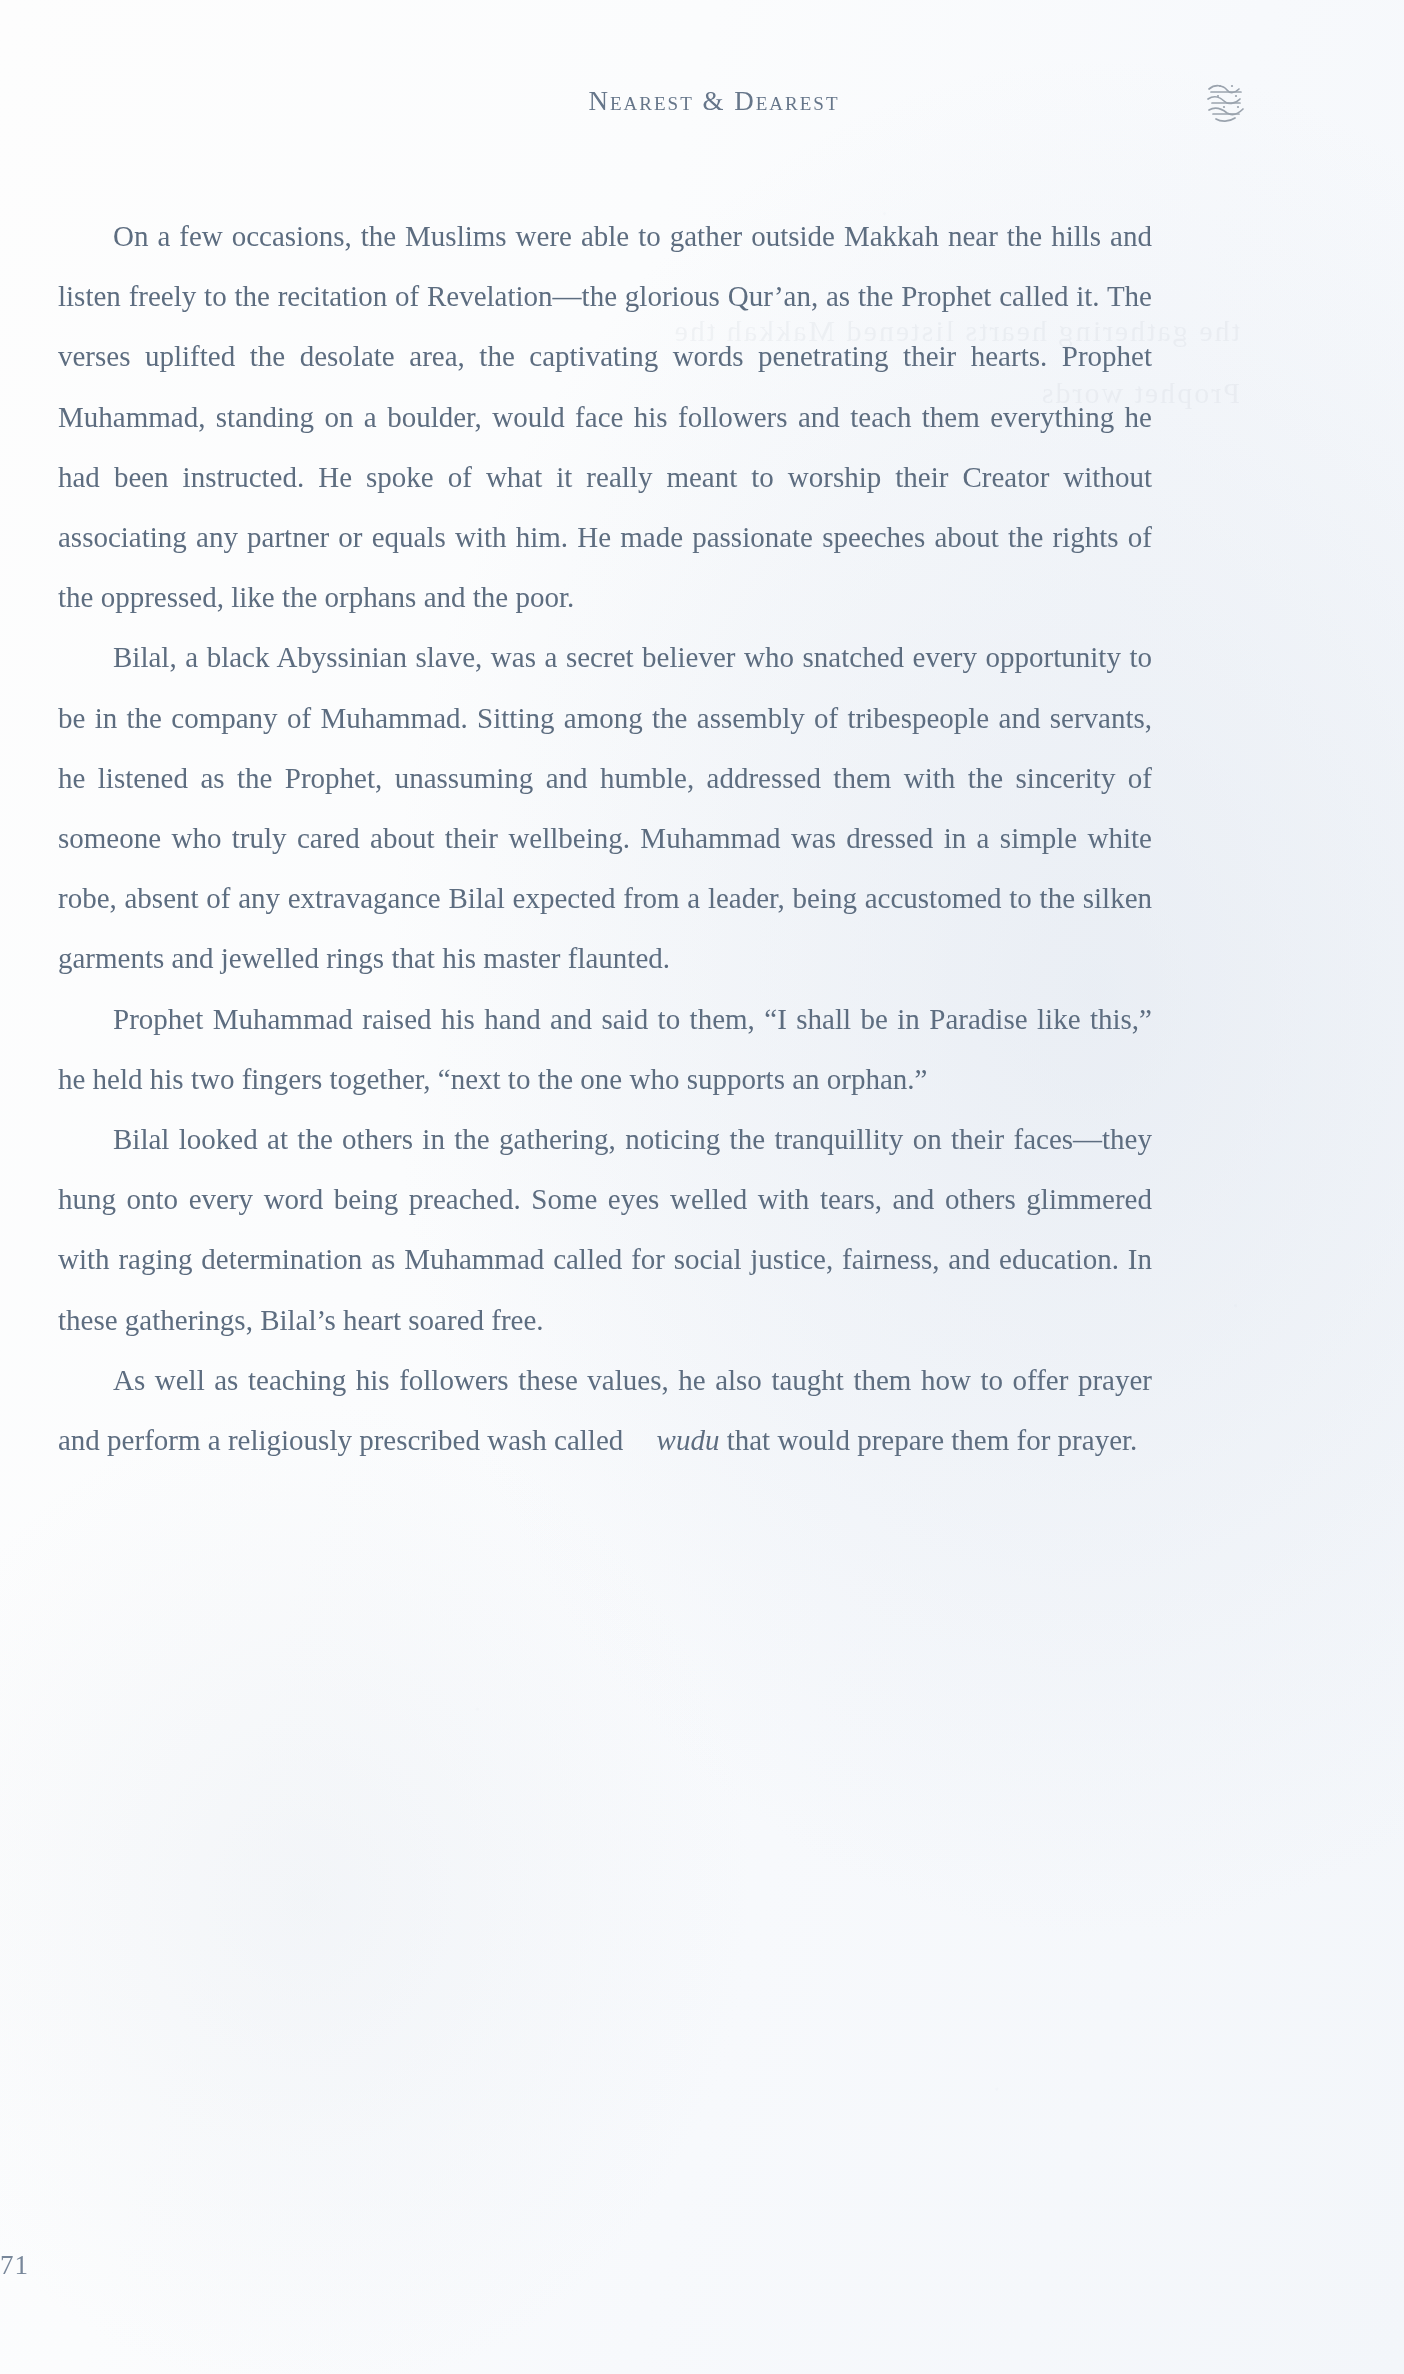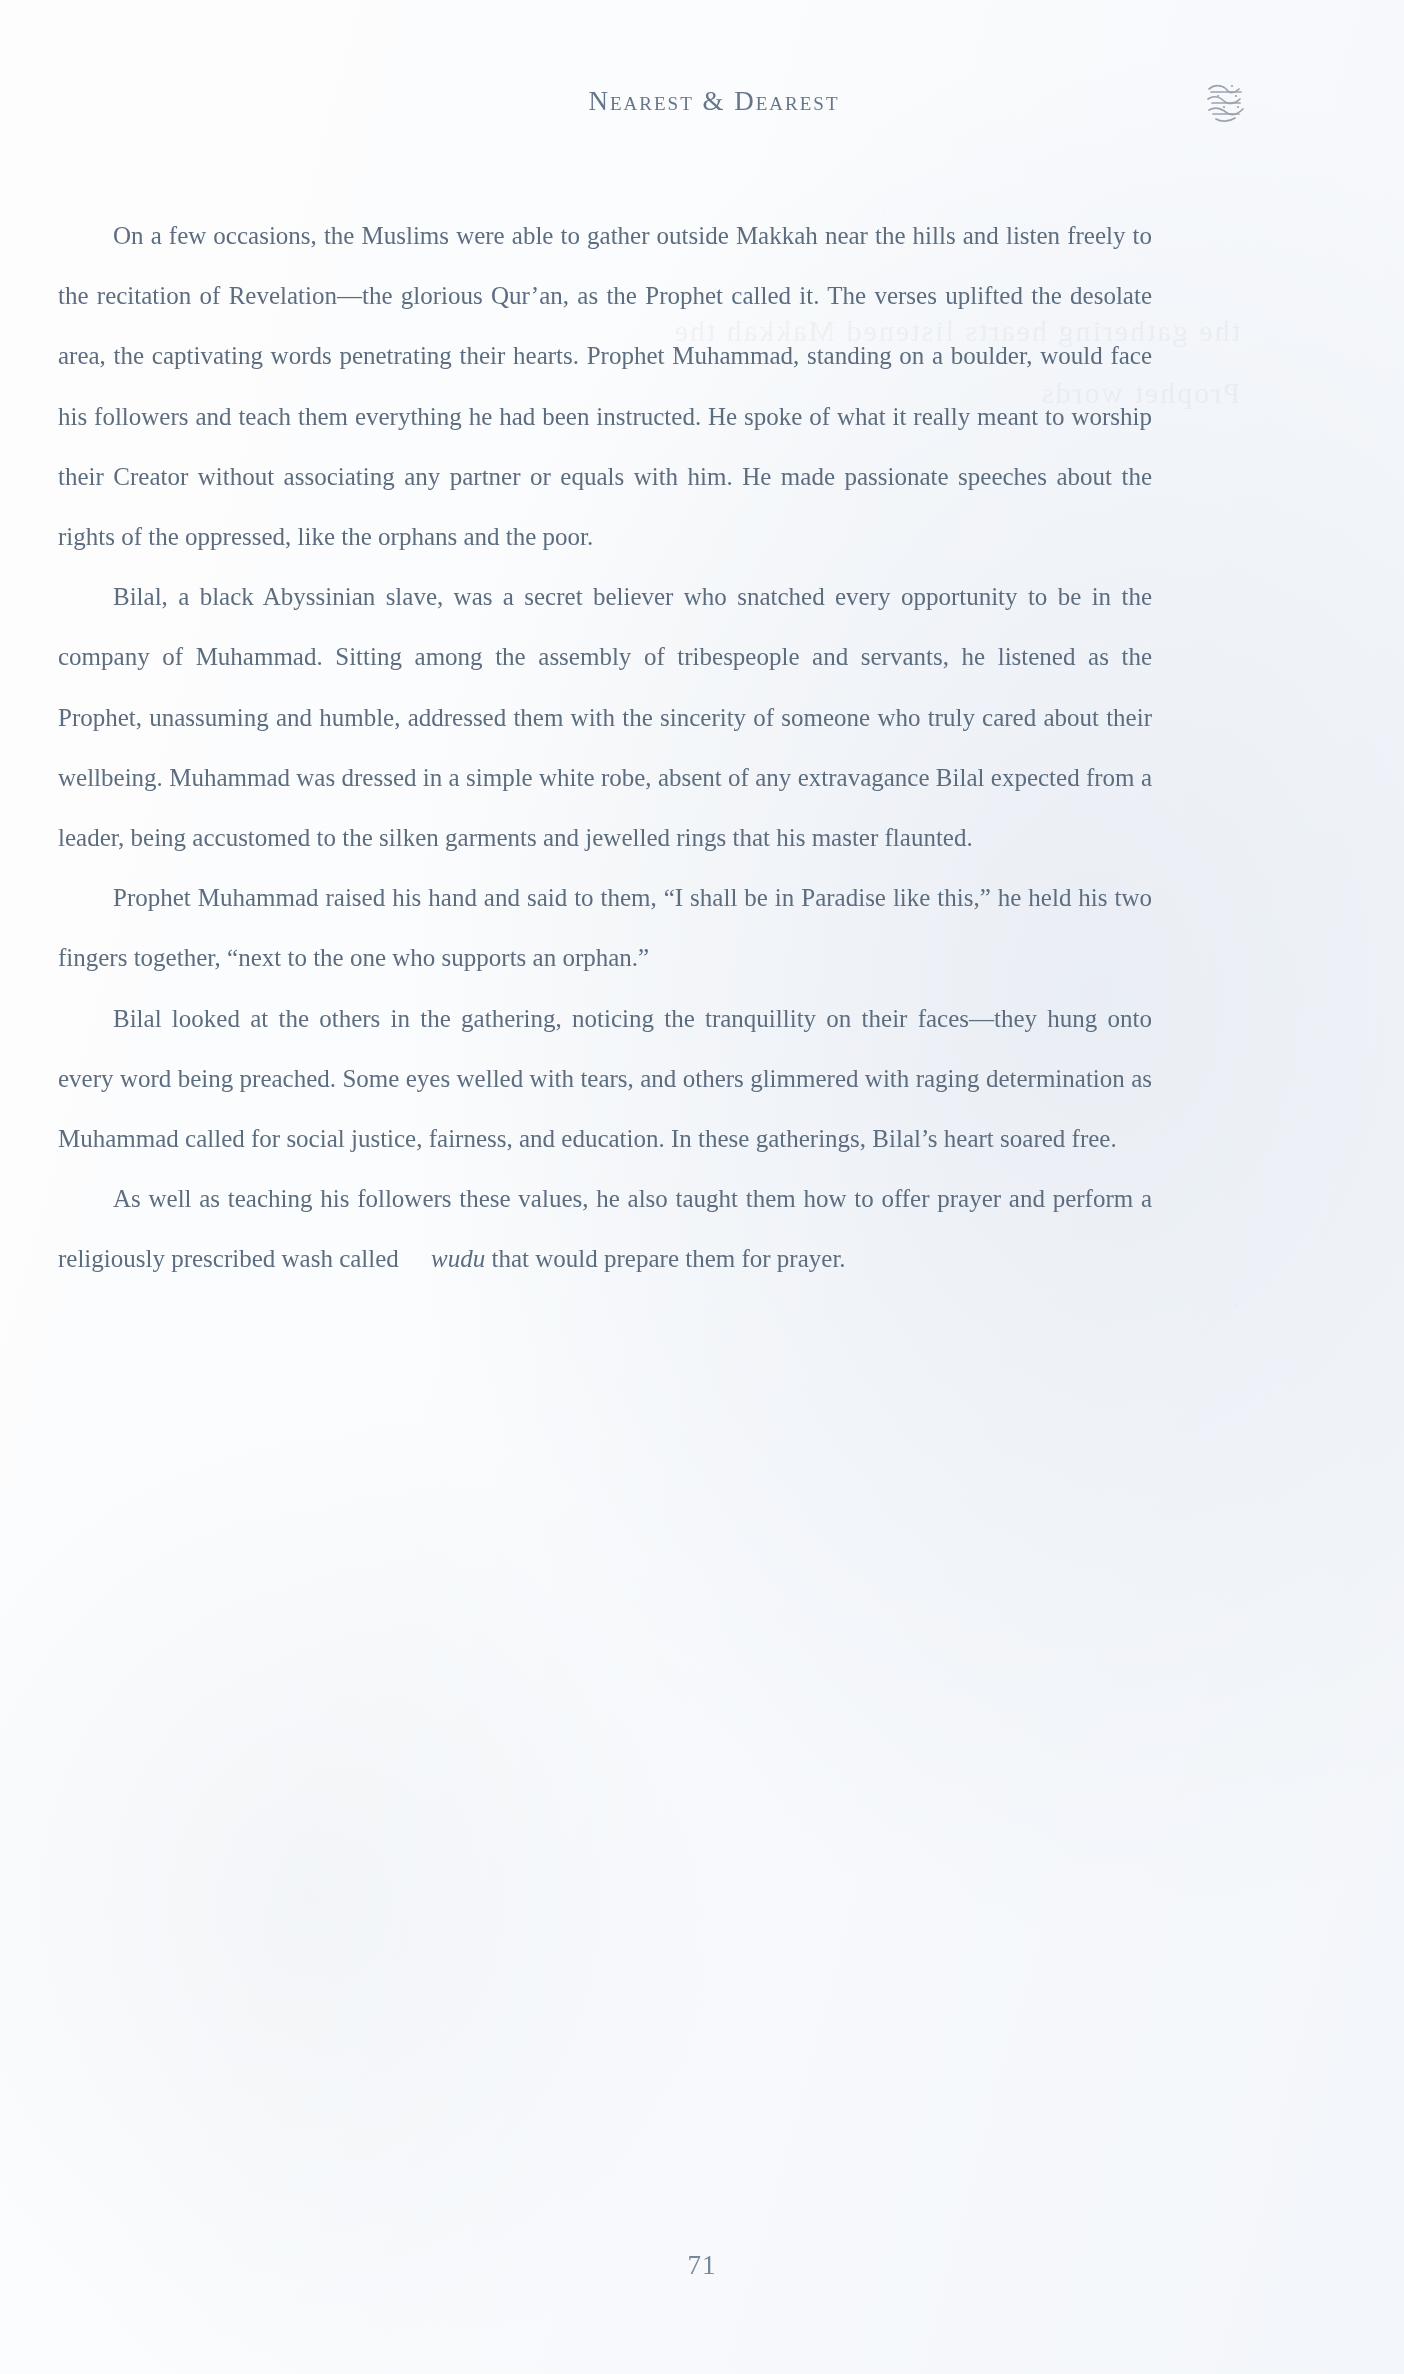"On a few occasions, the" .body-text { font-size: 25px -> 29px }
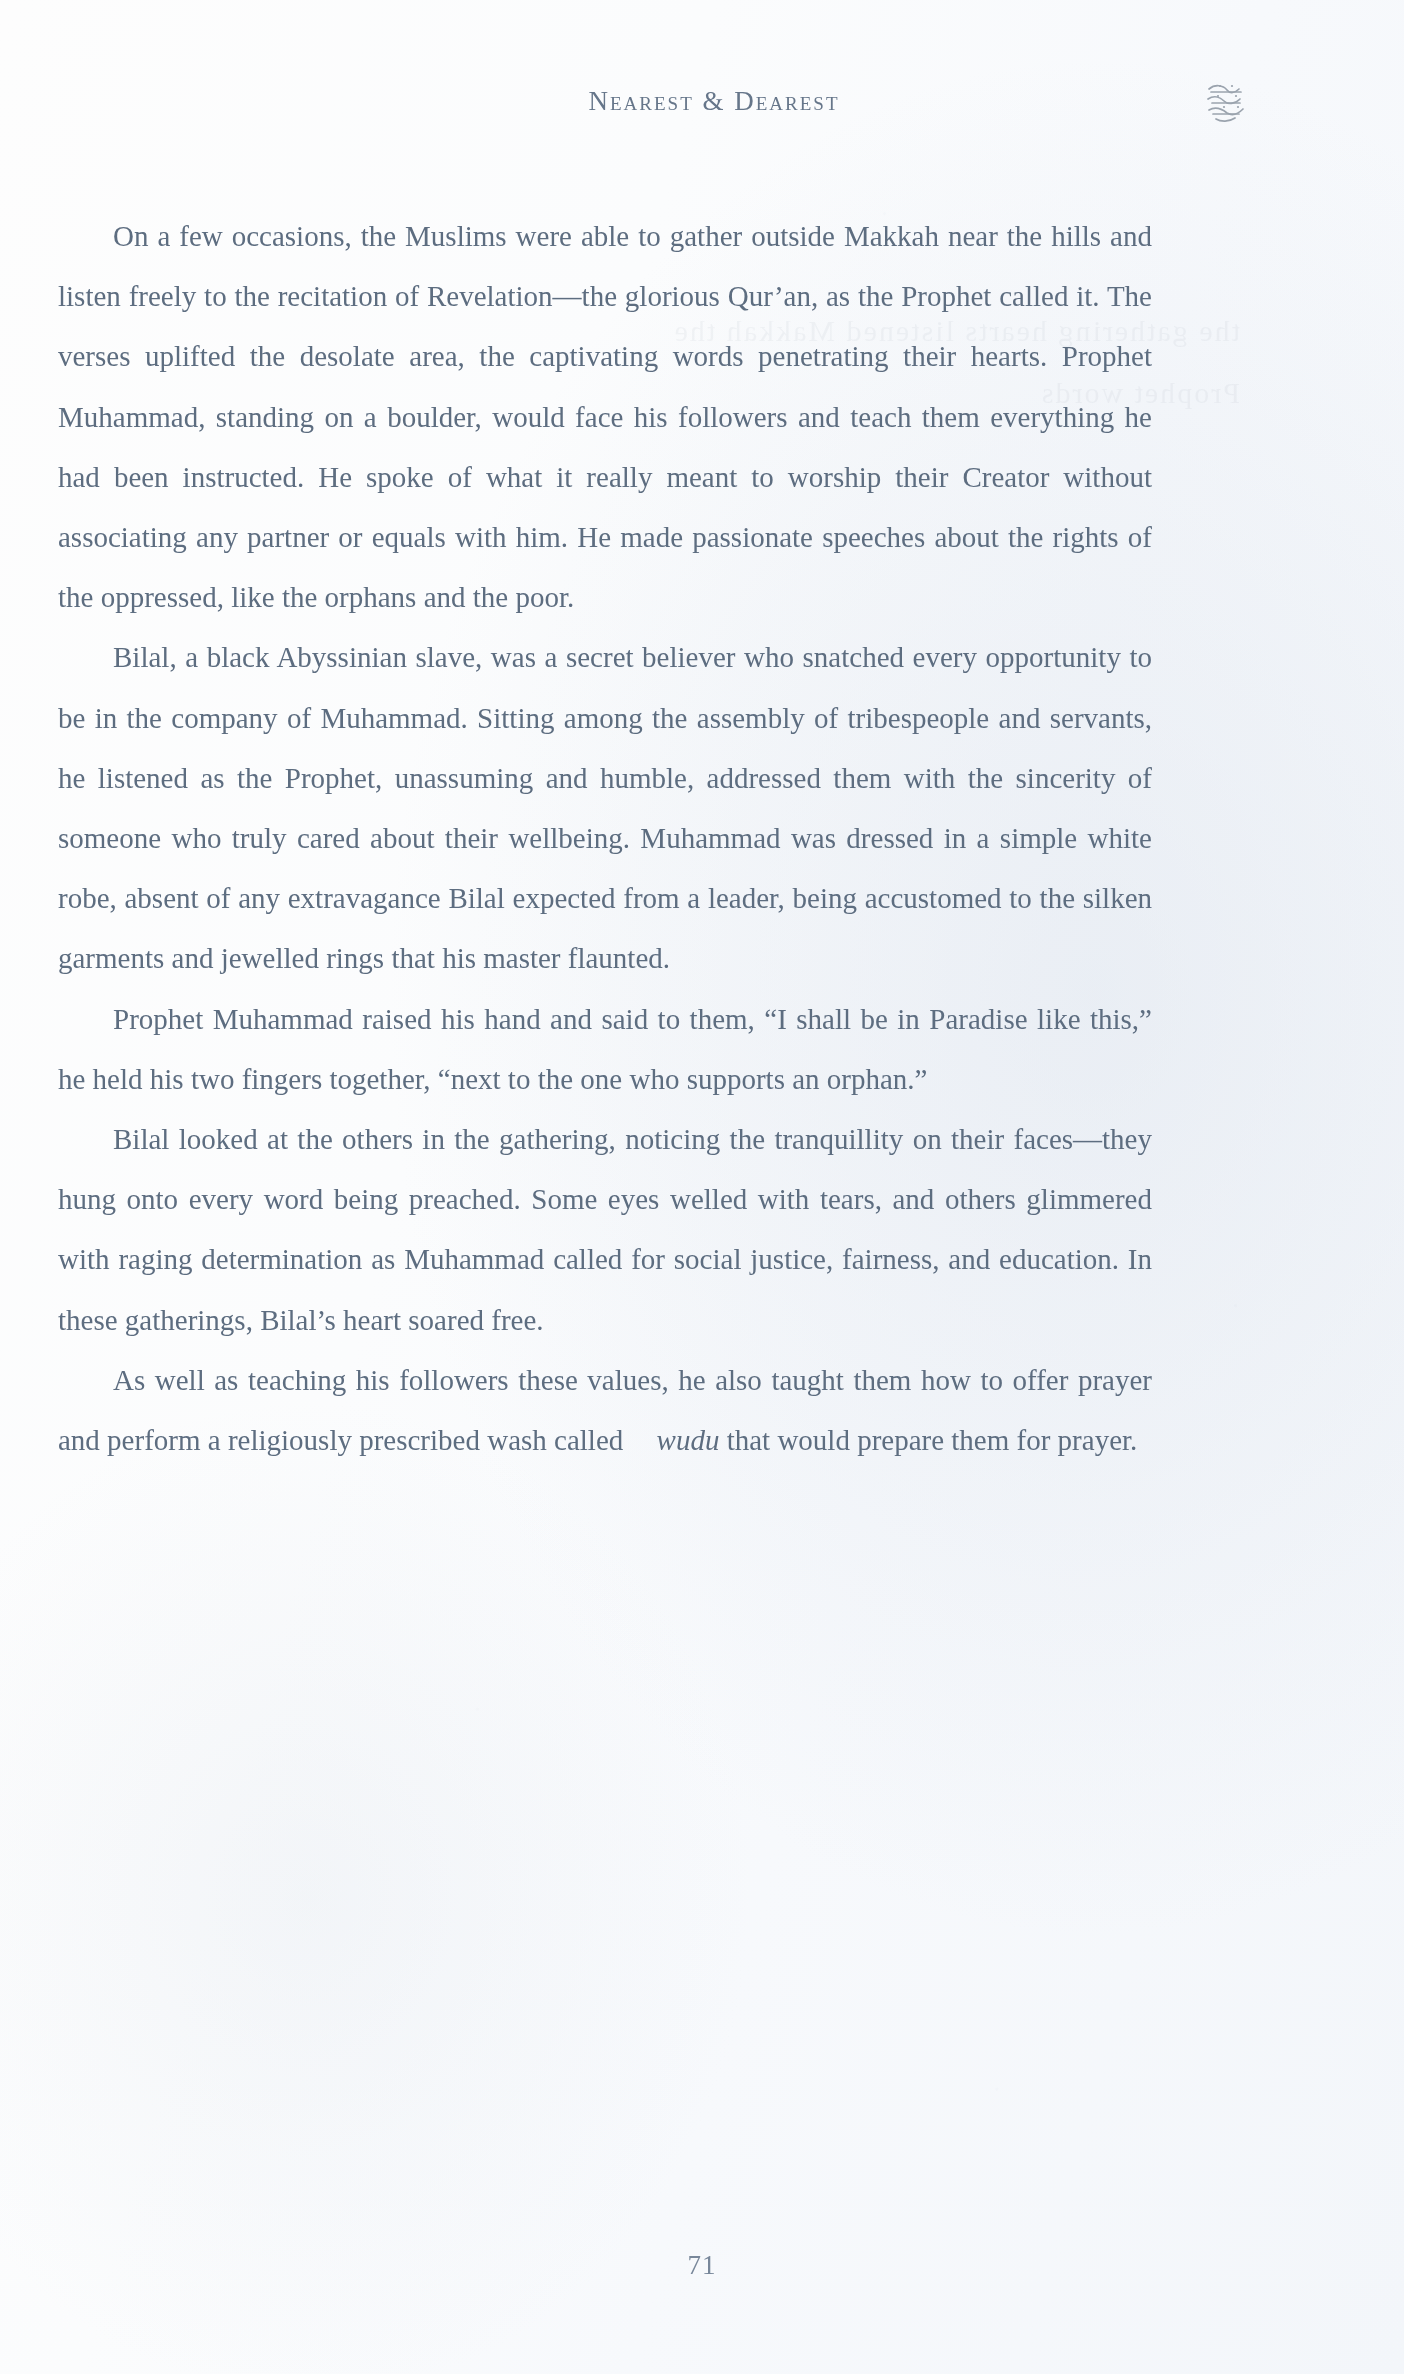"71" .folio { text-align: center -> none }
